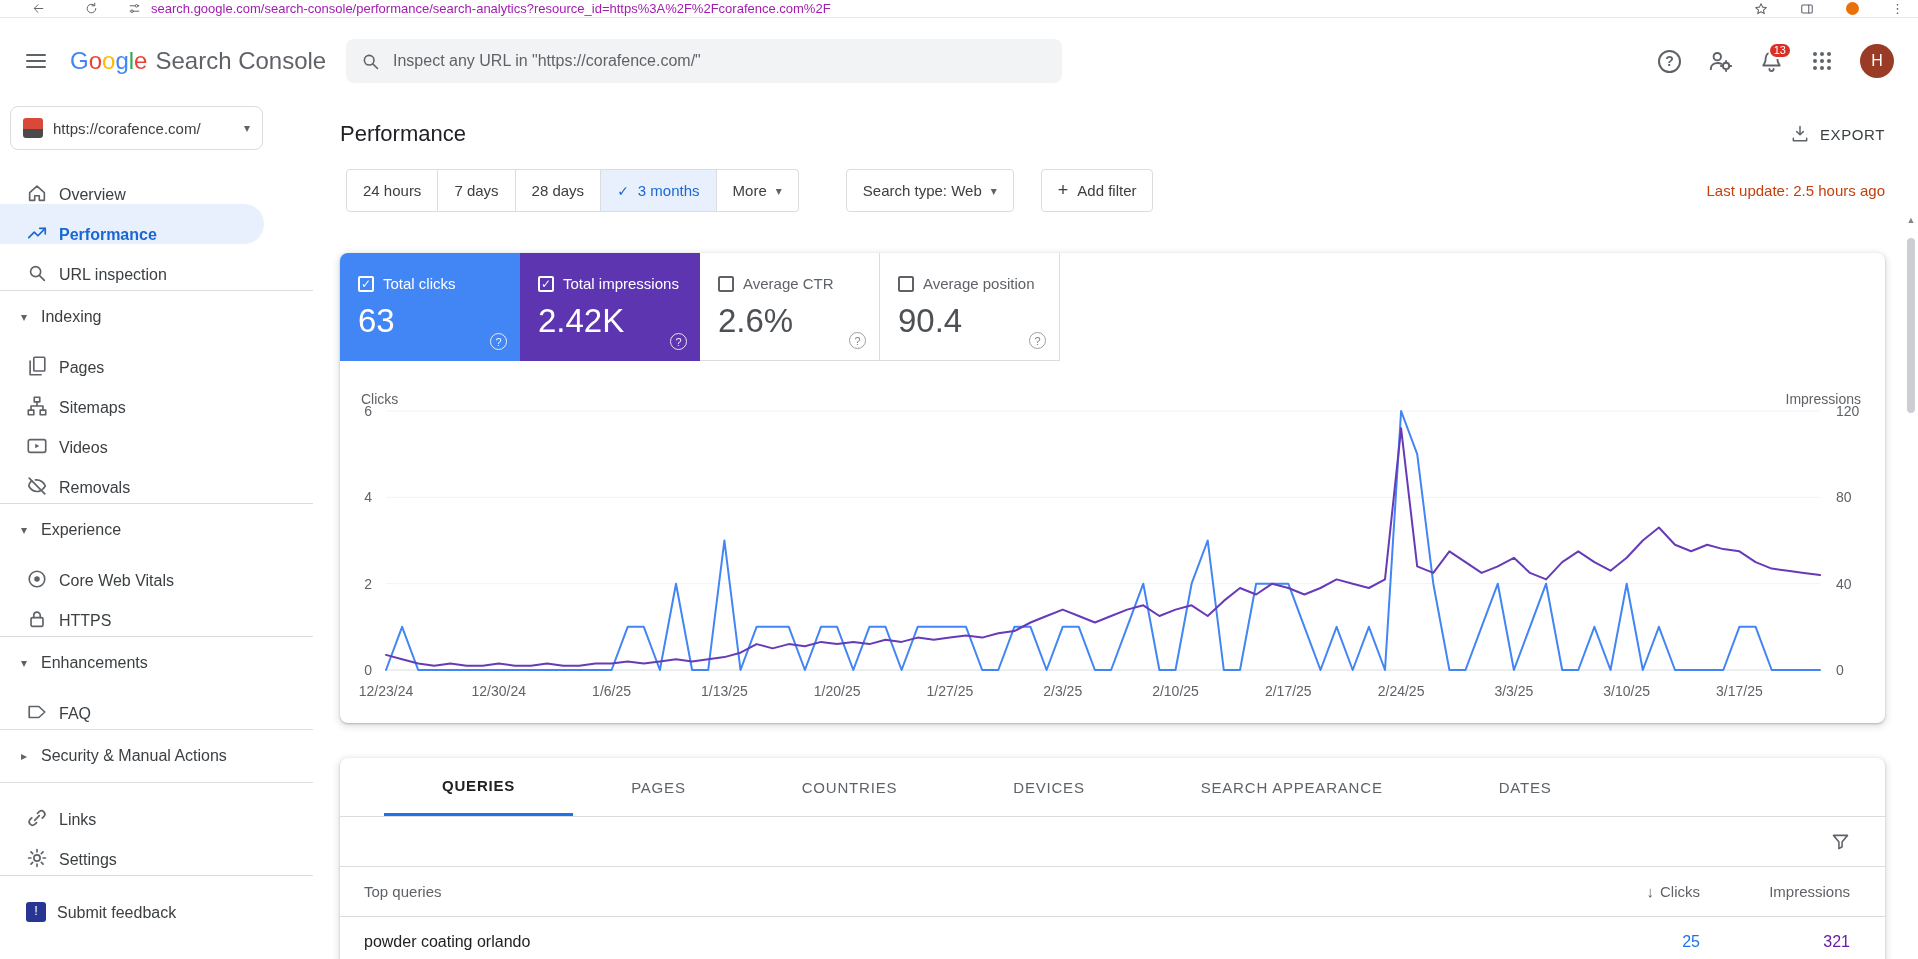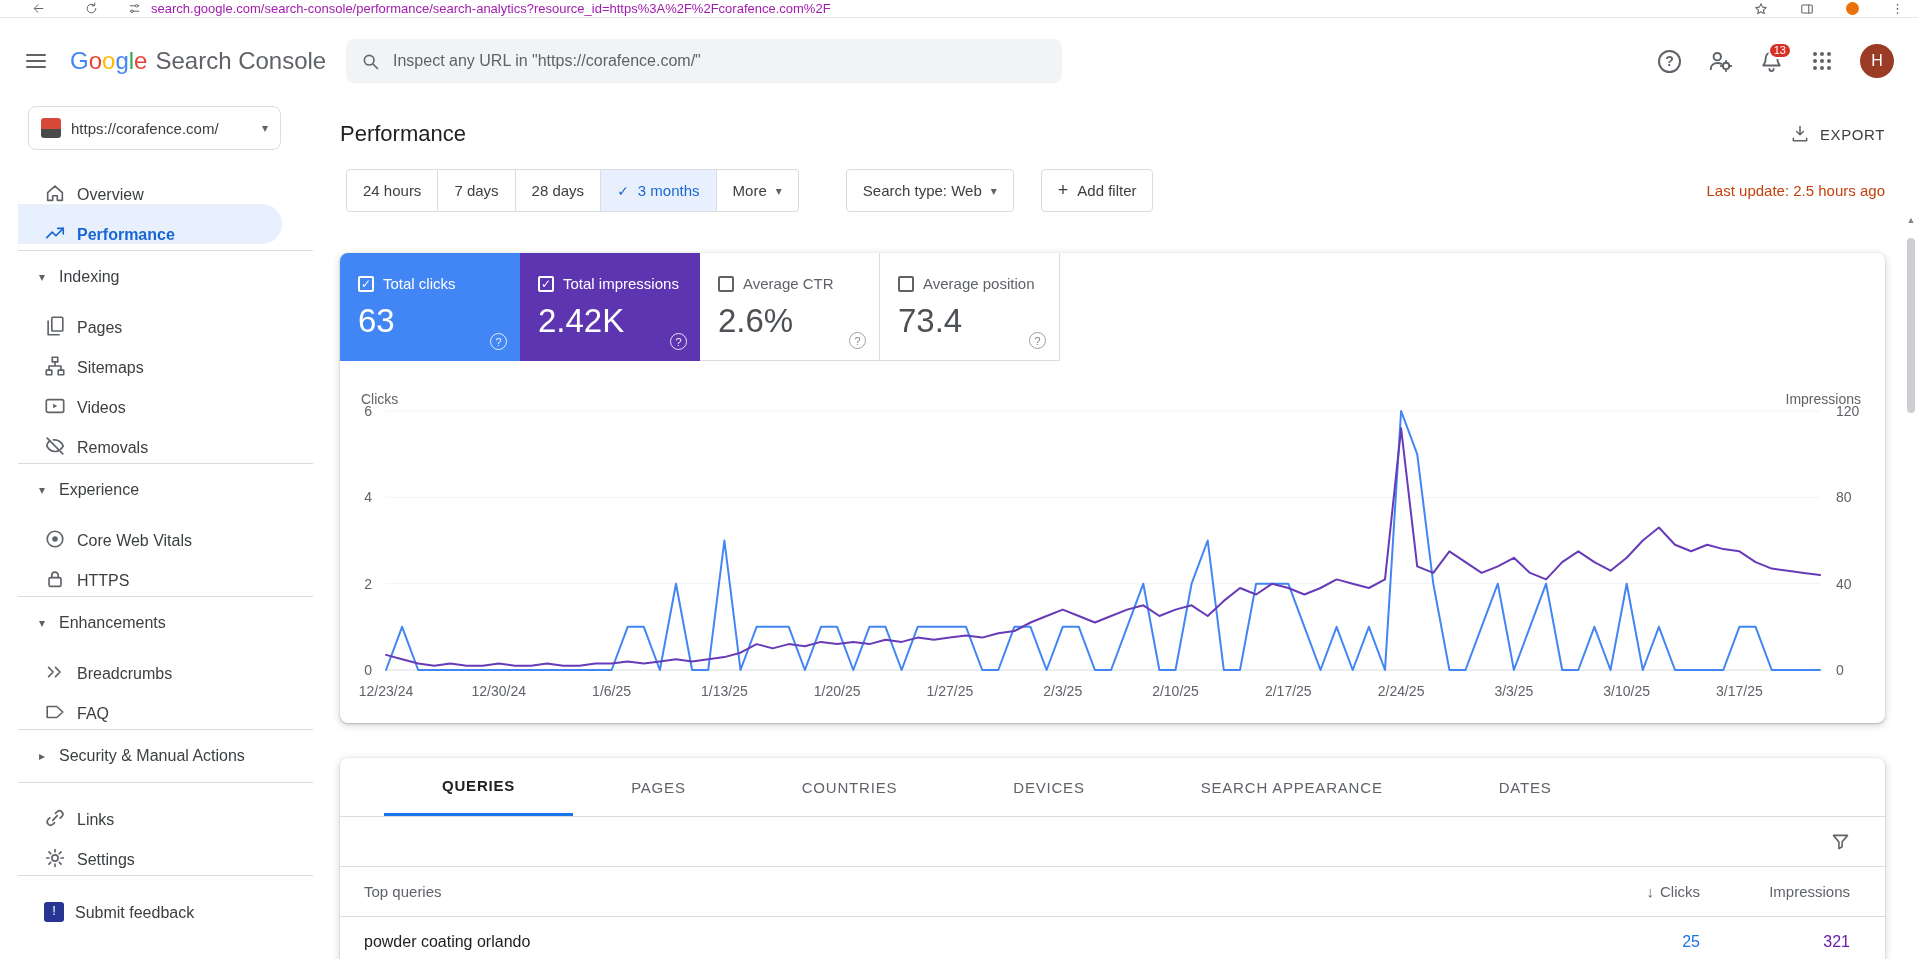"https://corafence.com/" .sidebar { padding-left: 18px -> none }
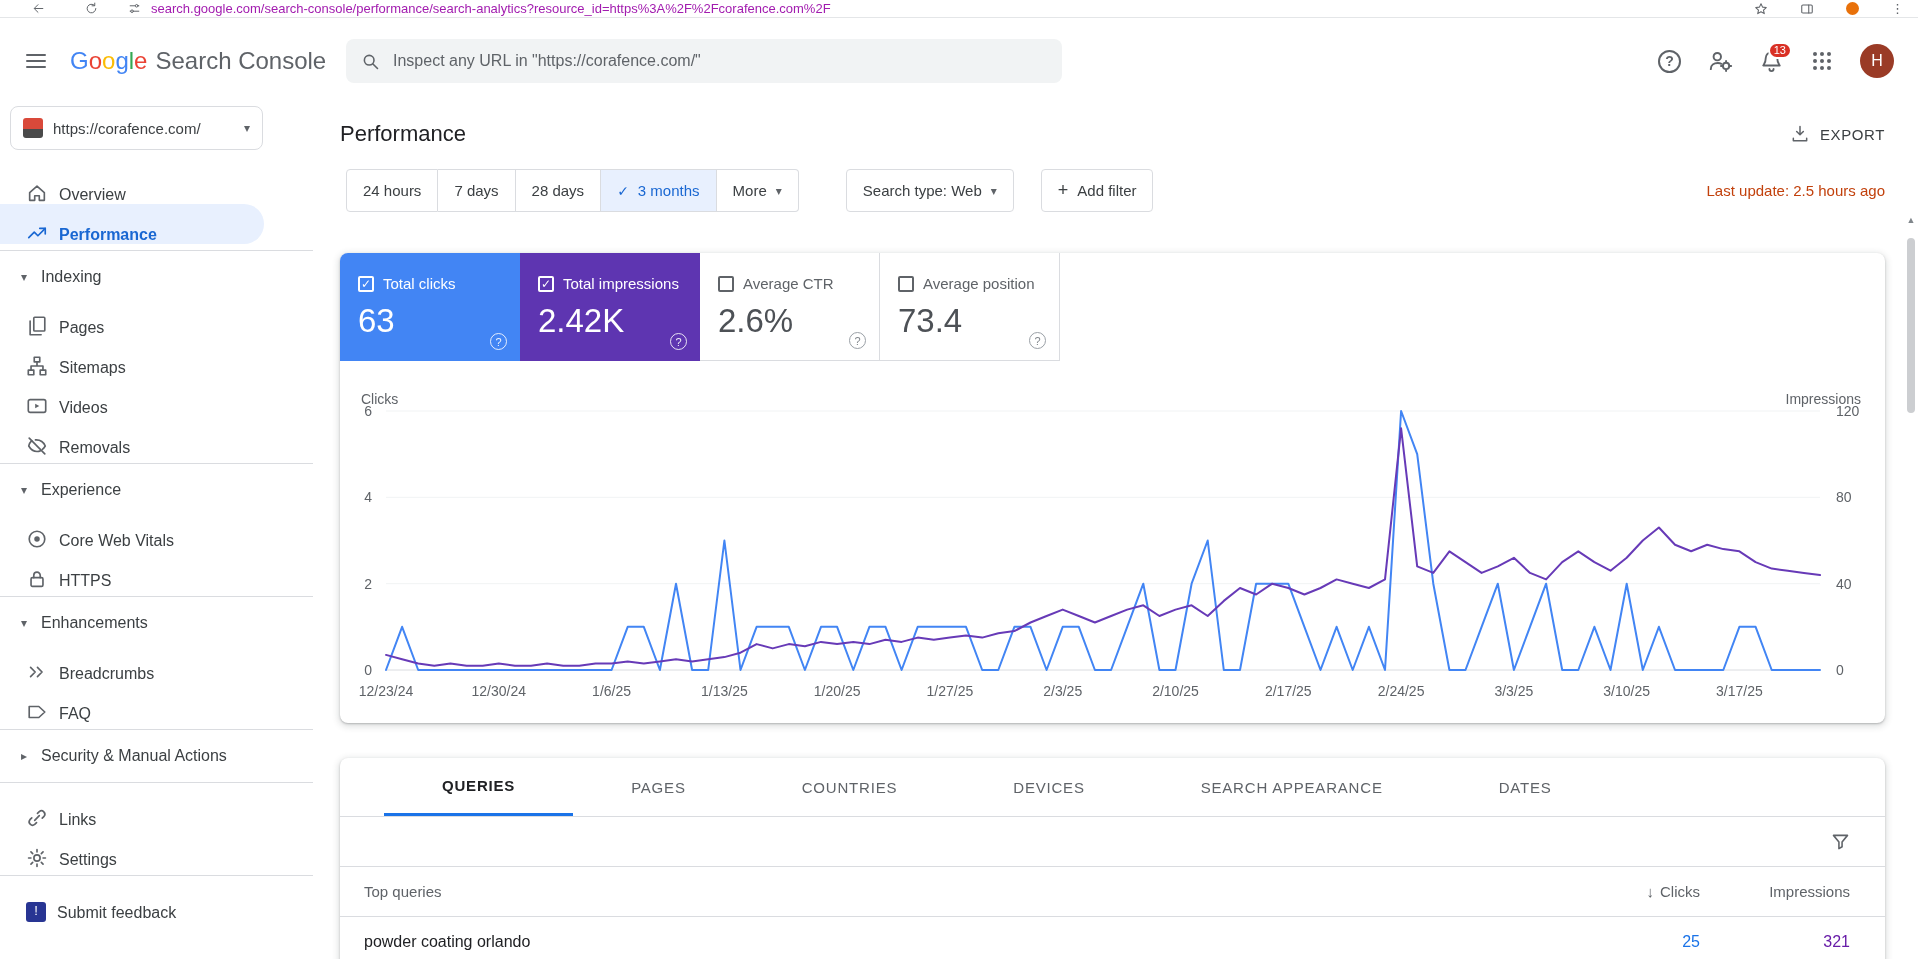"URL inspection" div.nav-item { html: none -> <div> <svg> <circle></circle> <path></path> </svg> <span>URL inspection</span> </div> }
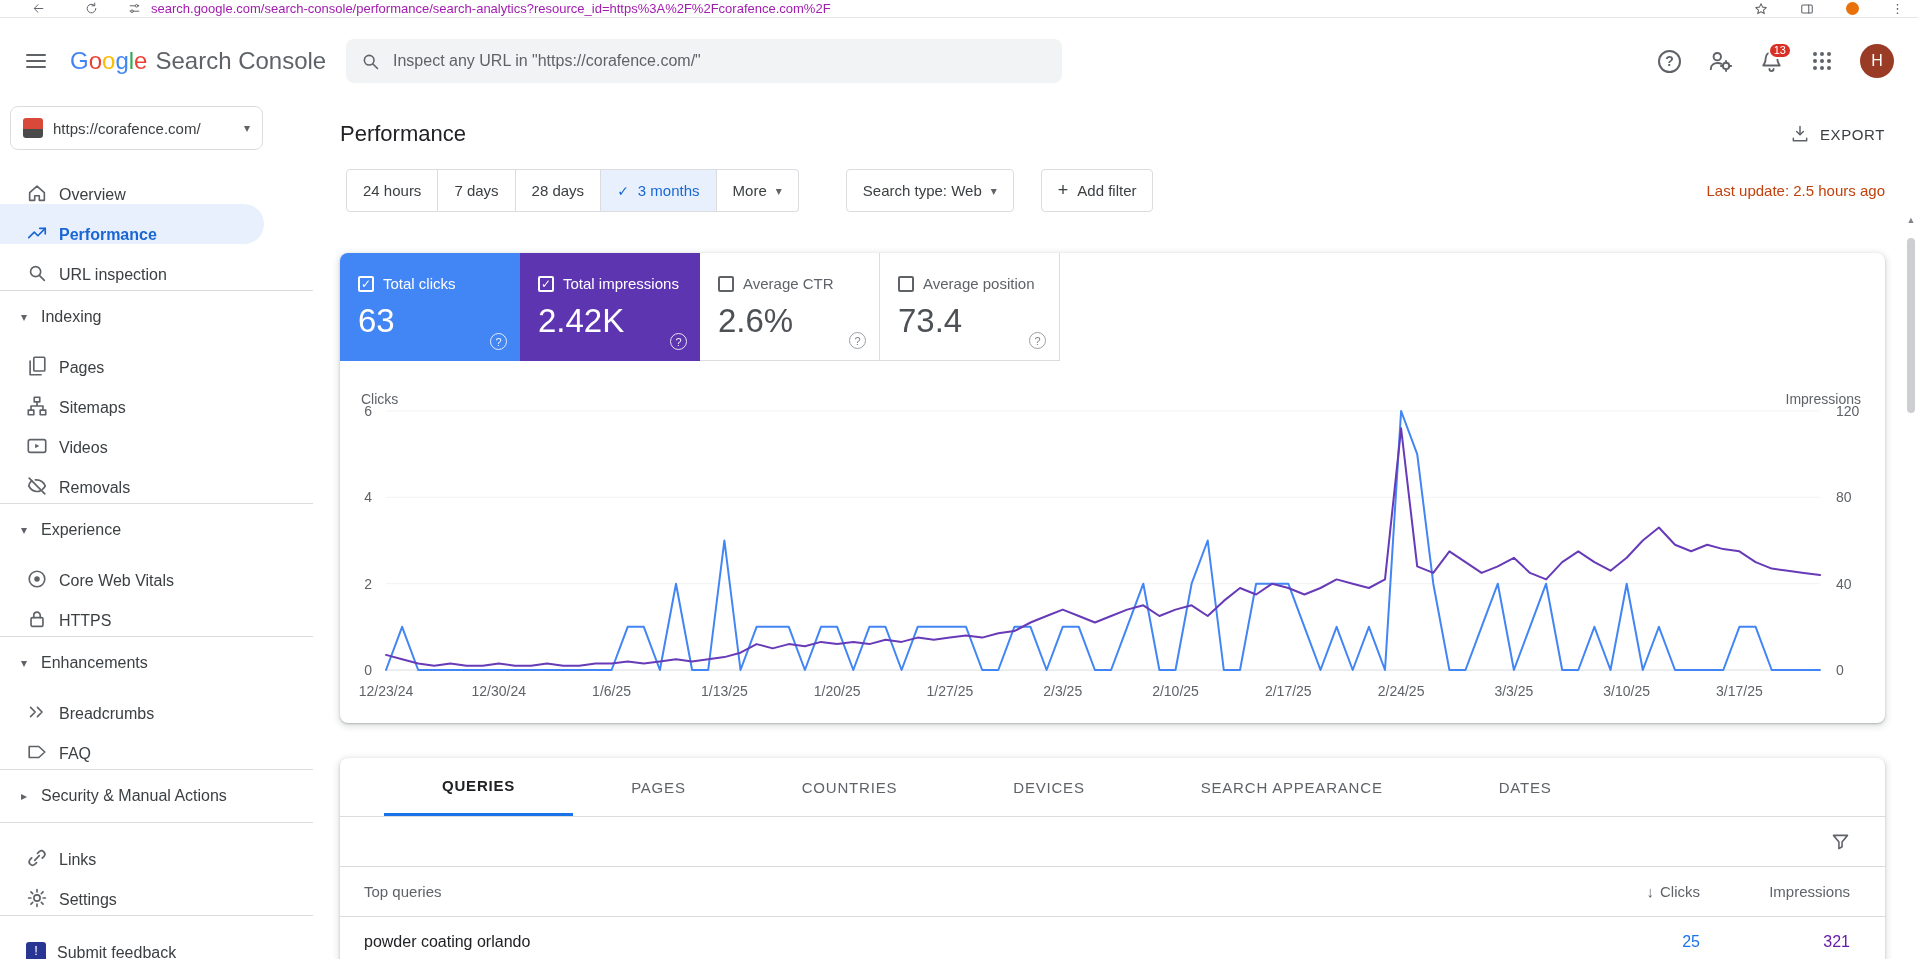"73.4" div.card-value { text: 73.4 -> 90.4 }
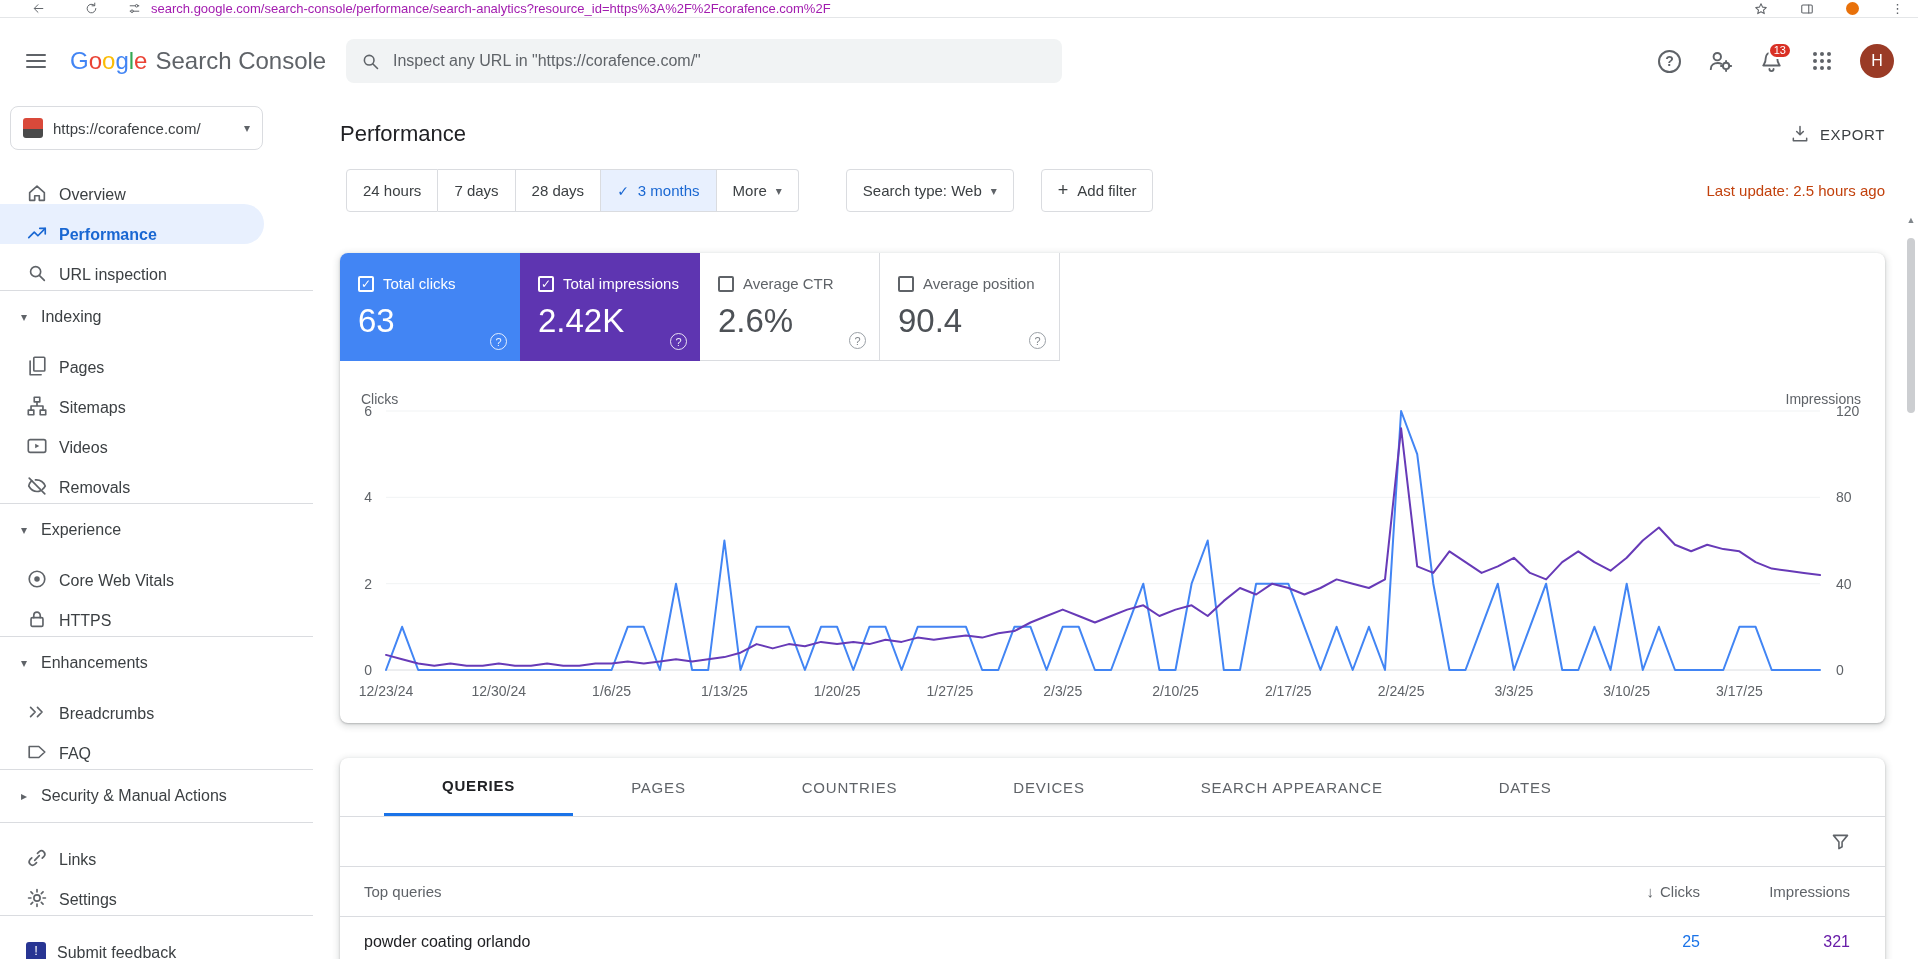"Breadcrumbs" div.nav-item { html: <div> <svg> <path></path> </svg> <span>Breadcrumbs</span> </div> -> none }
